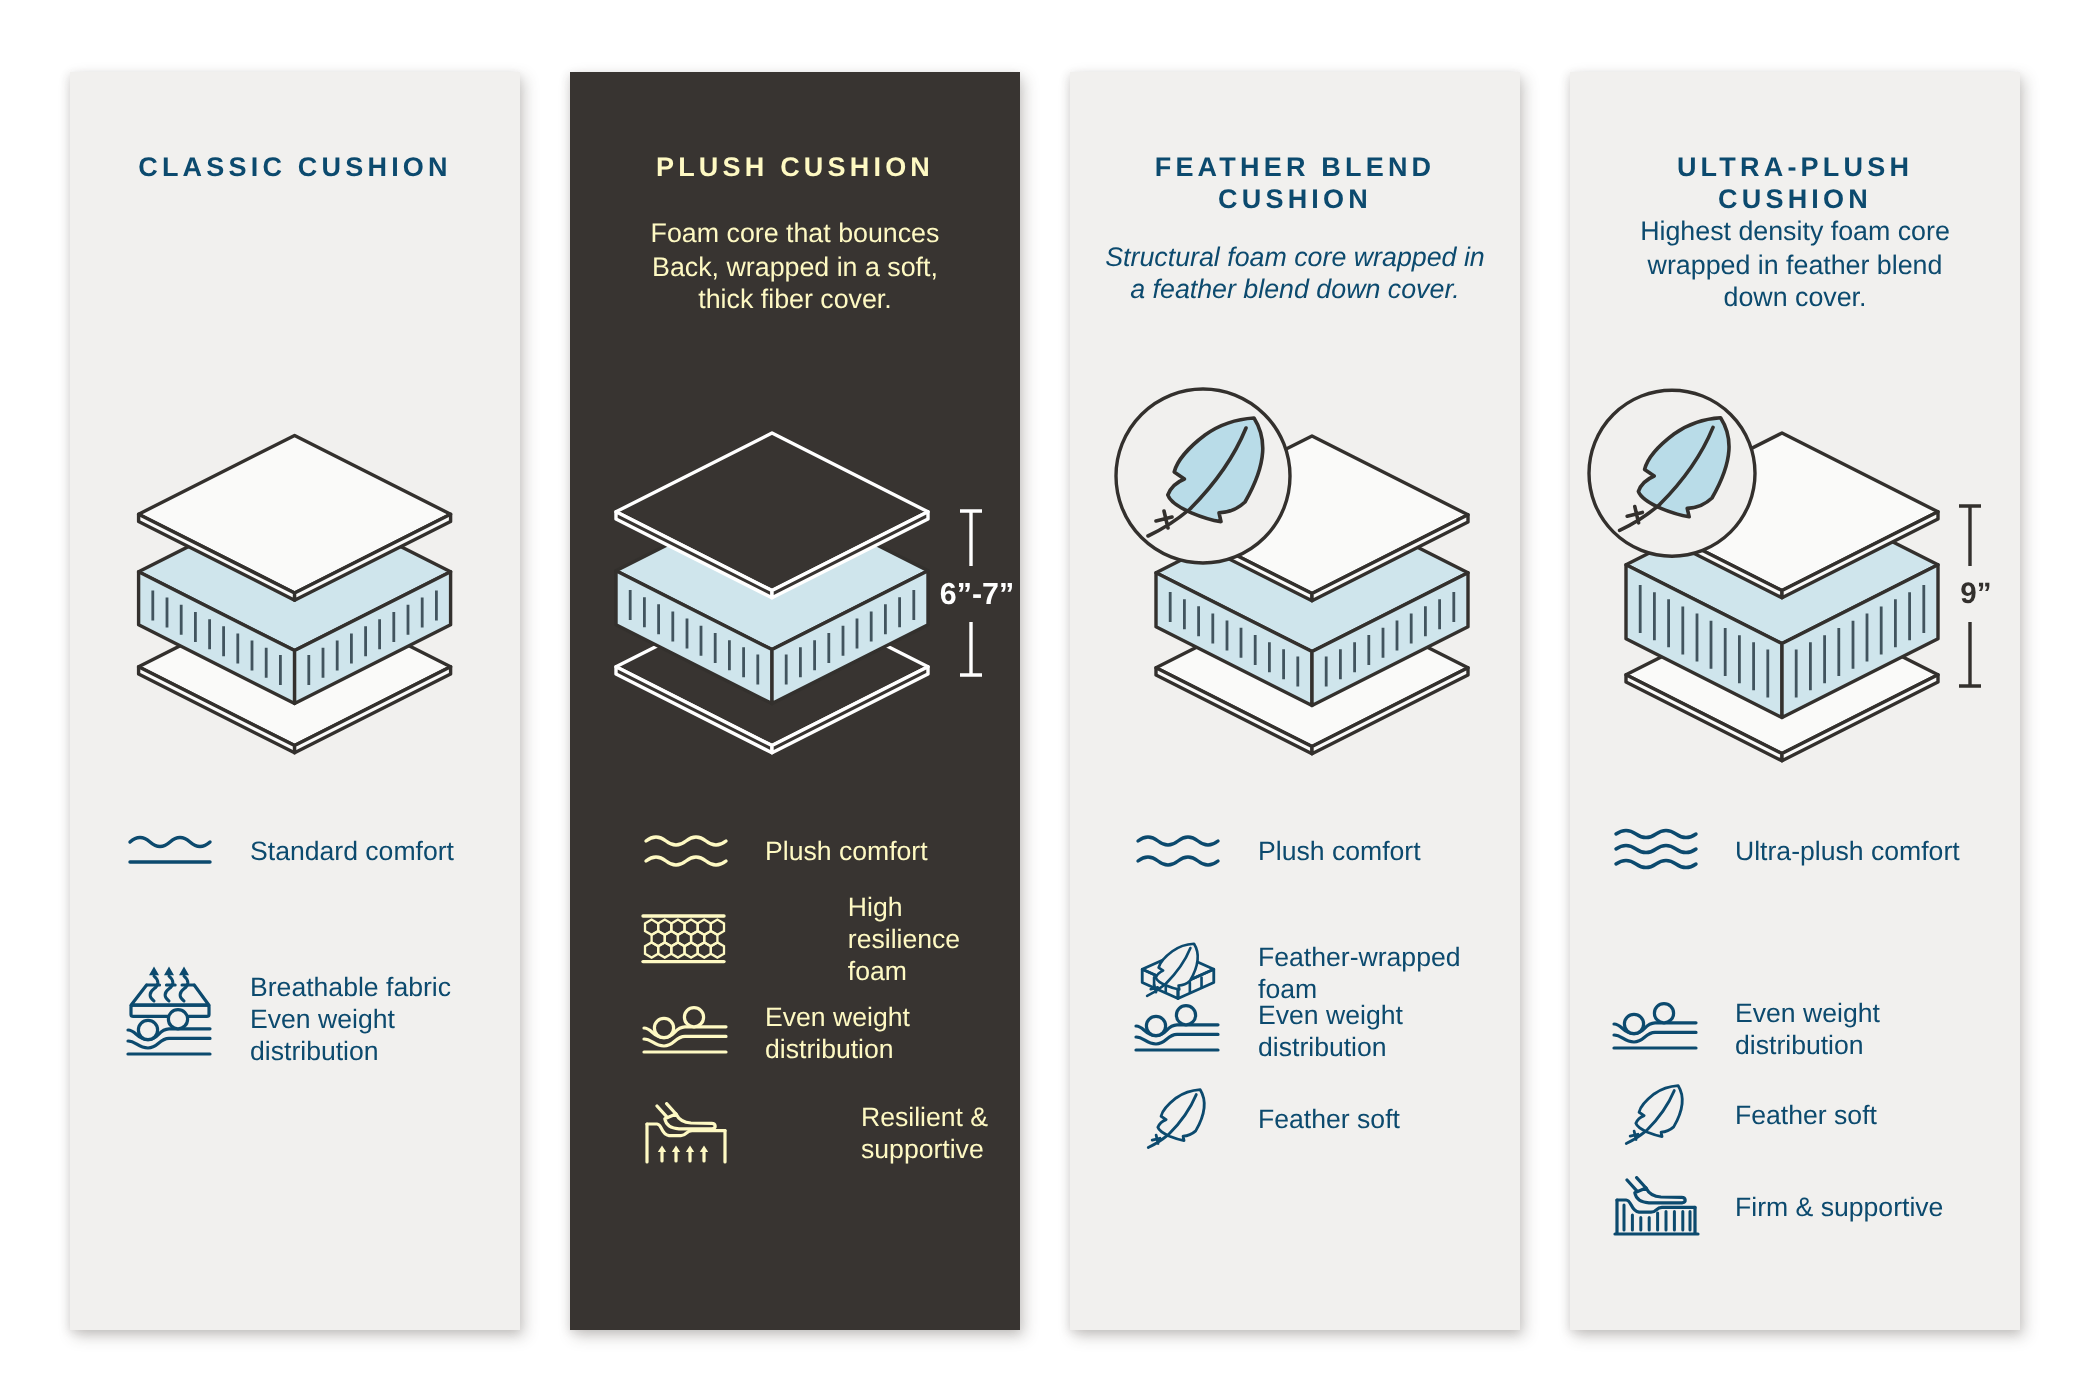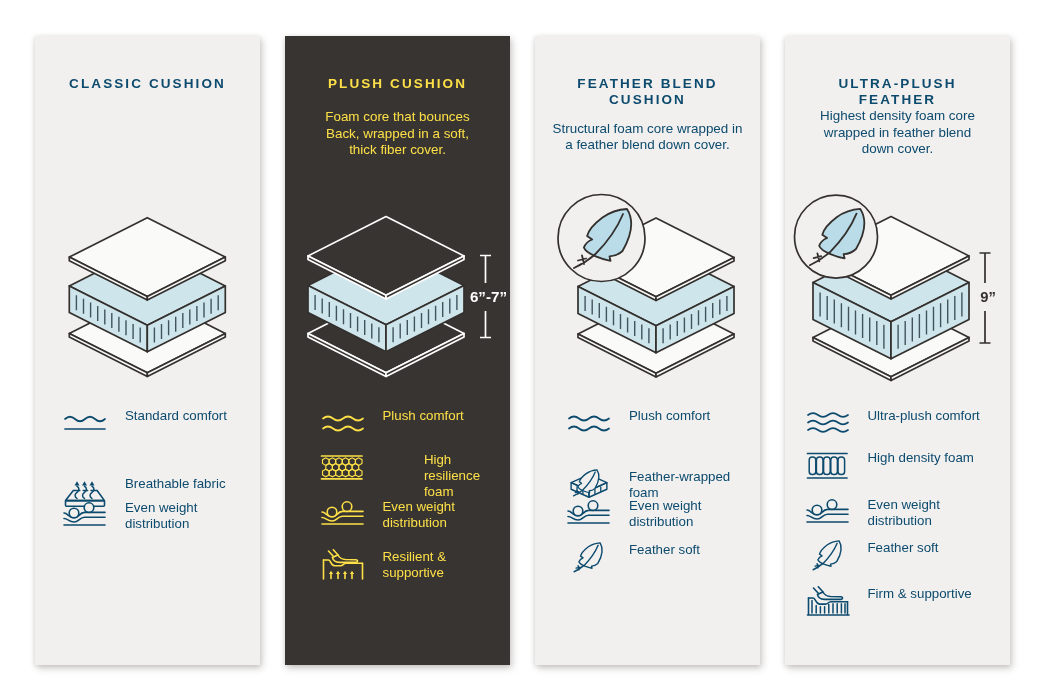"PLUSH CUSHION" .card.dark { color: #fde047 -> #fef9c3 }
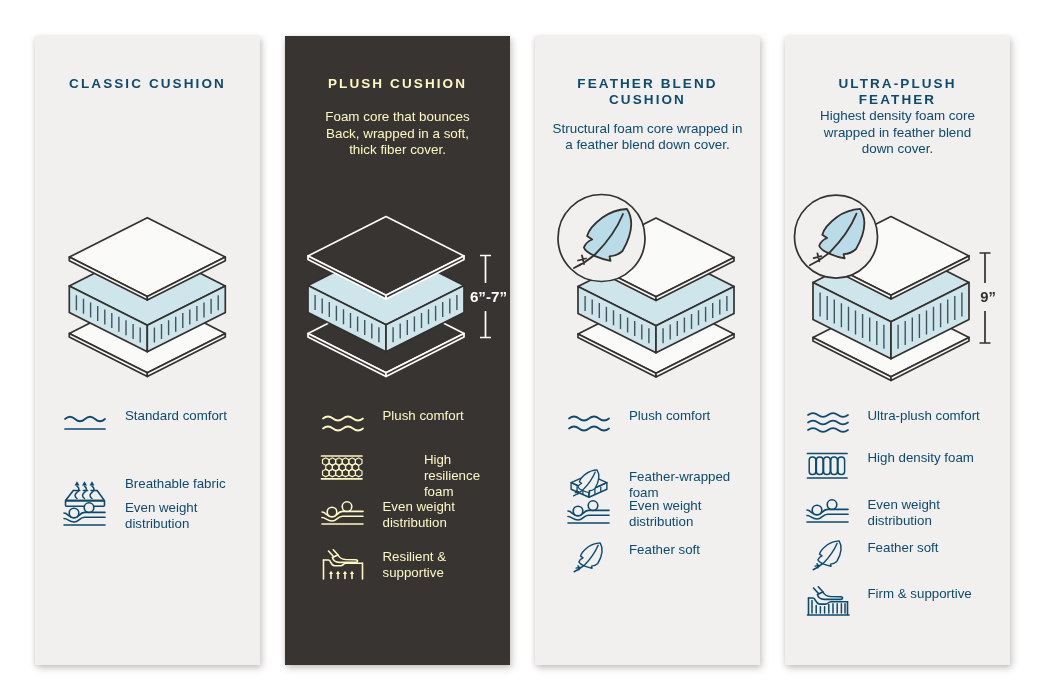"ULTRA-PLUSH" h2.title { text: FEATHER -> CUSHION }
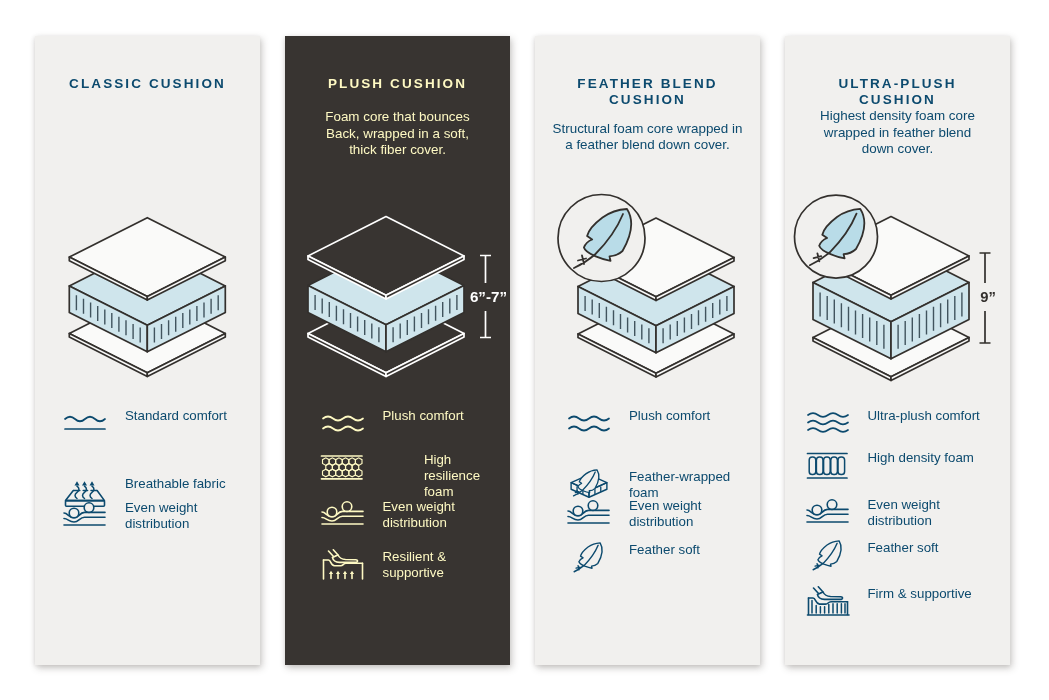"Structural foam core wrapped in" p.desc { font-style: none -> italic }
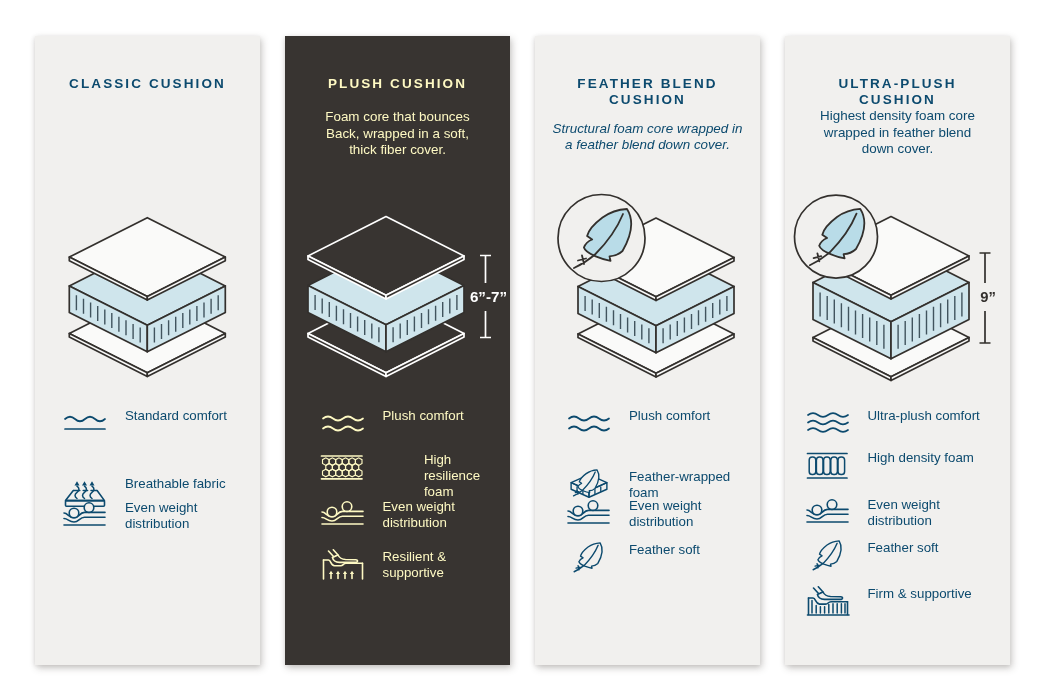"Standard comfort" .frow { align-items: flex-start -> center }
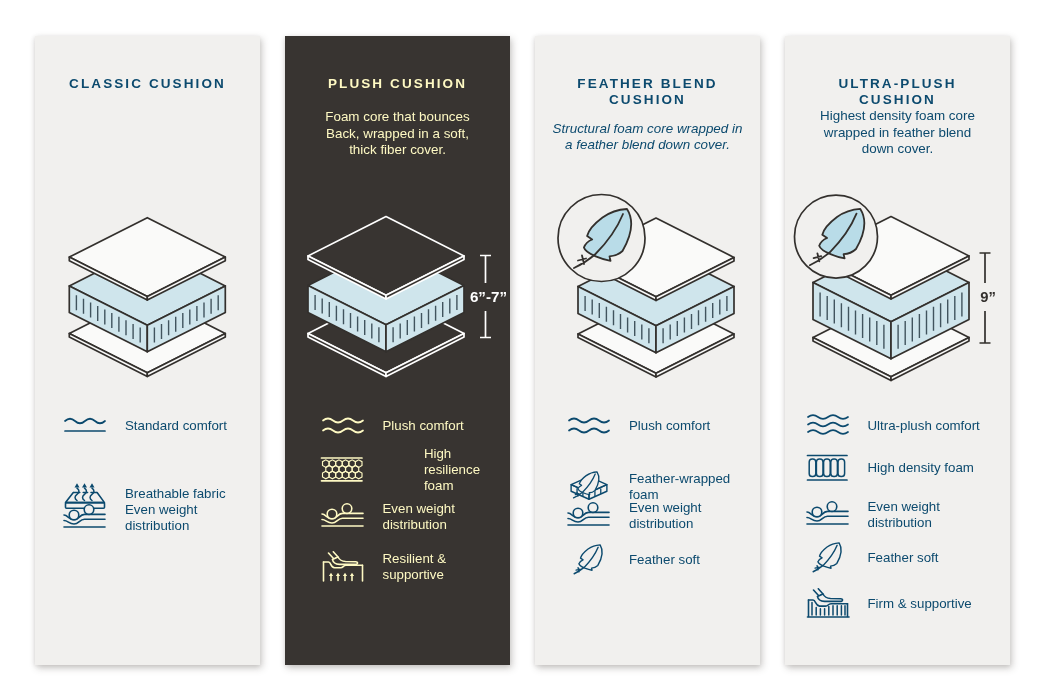"High density foam" div.frow { html: <div> <div> <svg> <path></path> <rect></rect> <rect></rect> <rect></rect> <rect></rect> <rect></rect> <path></path> </svg> </div> <div>High density foam</div> </div> -> none }
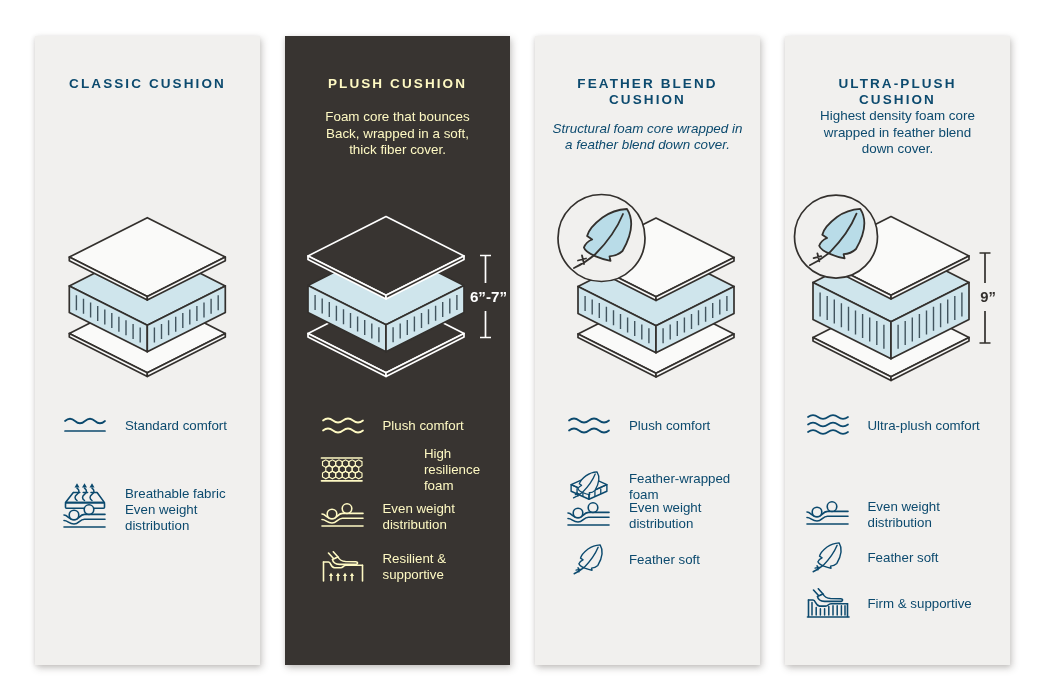"Resilient &" div.frow { gap: none -> 48px }
